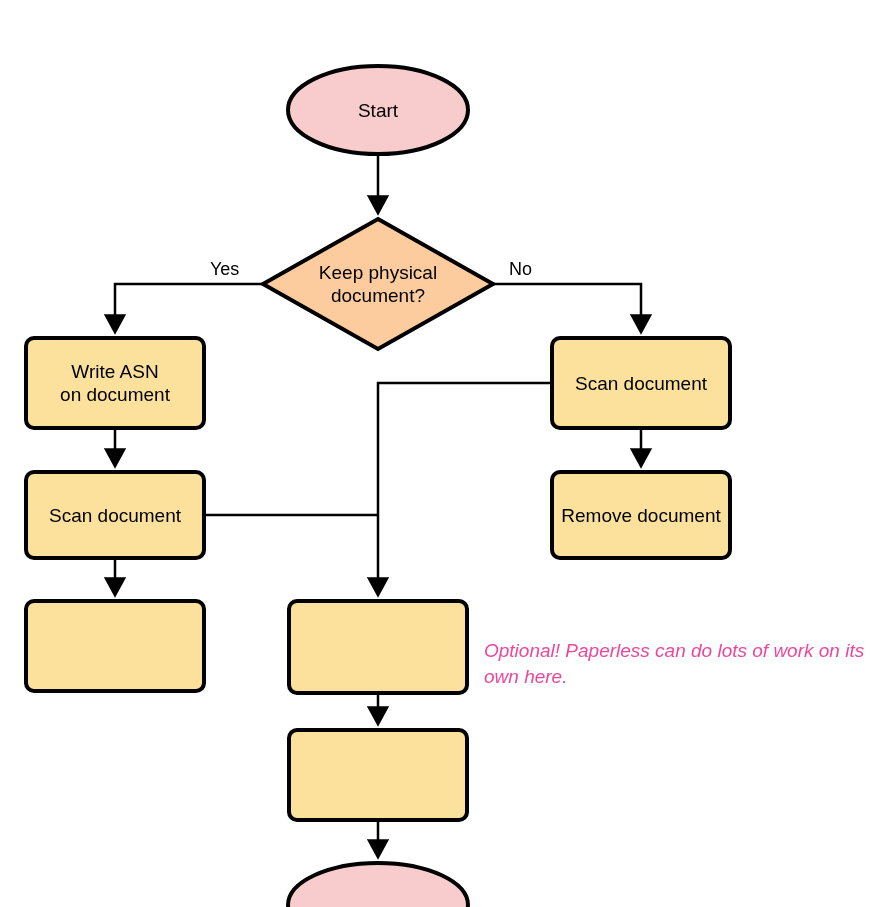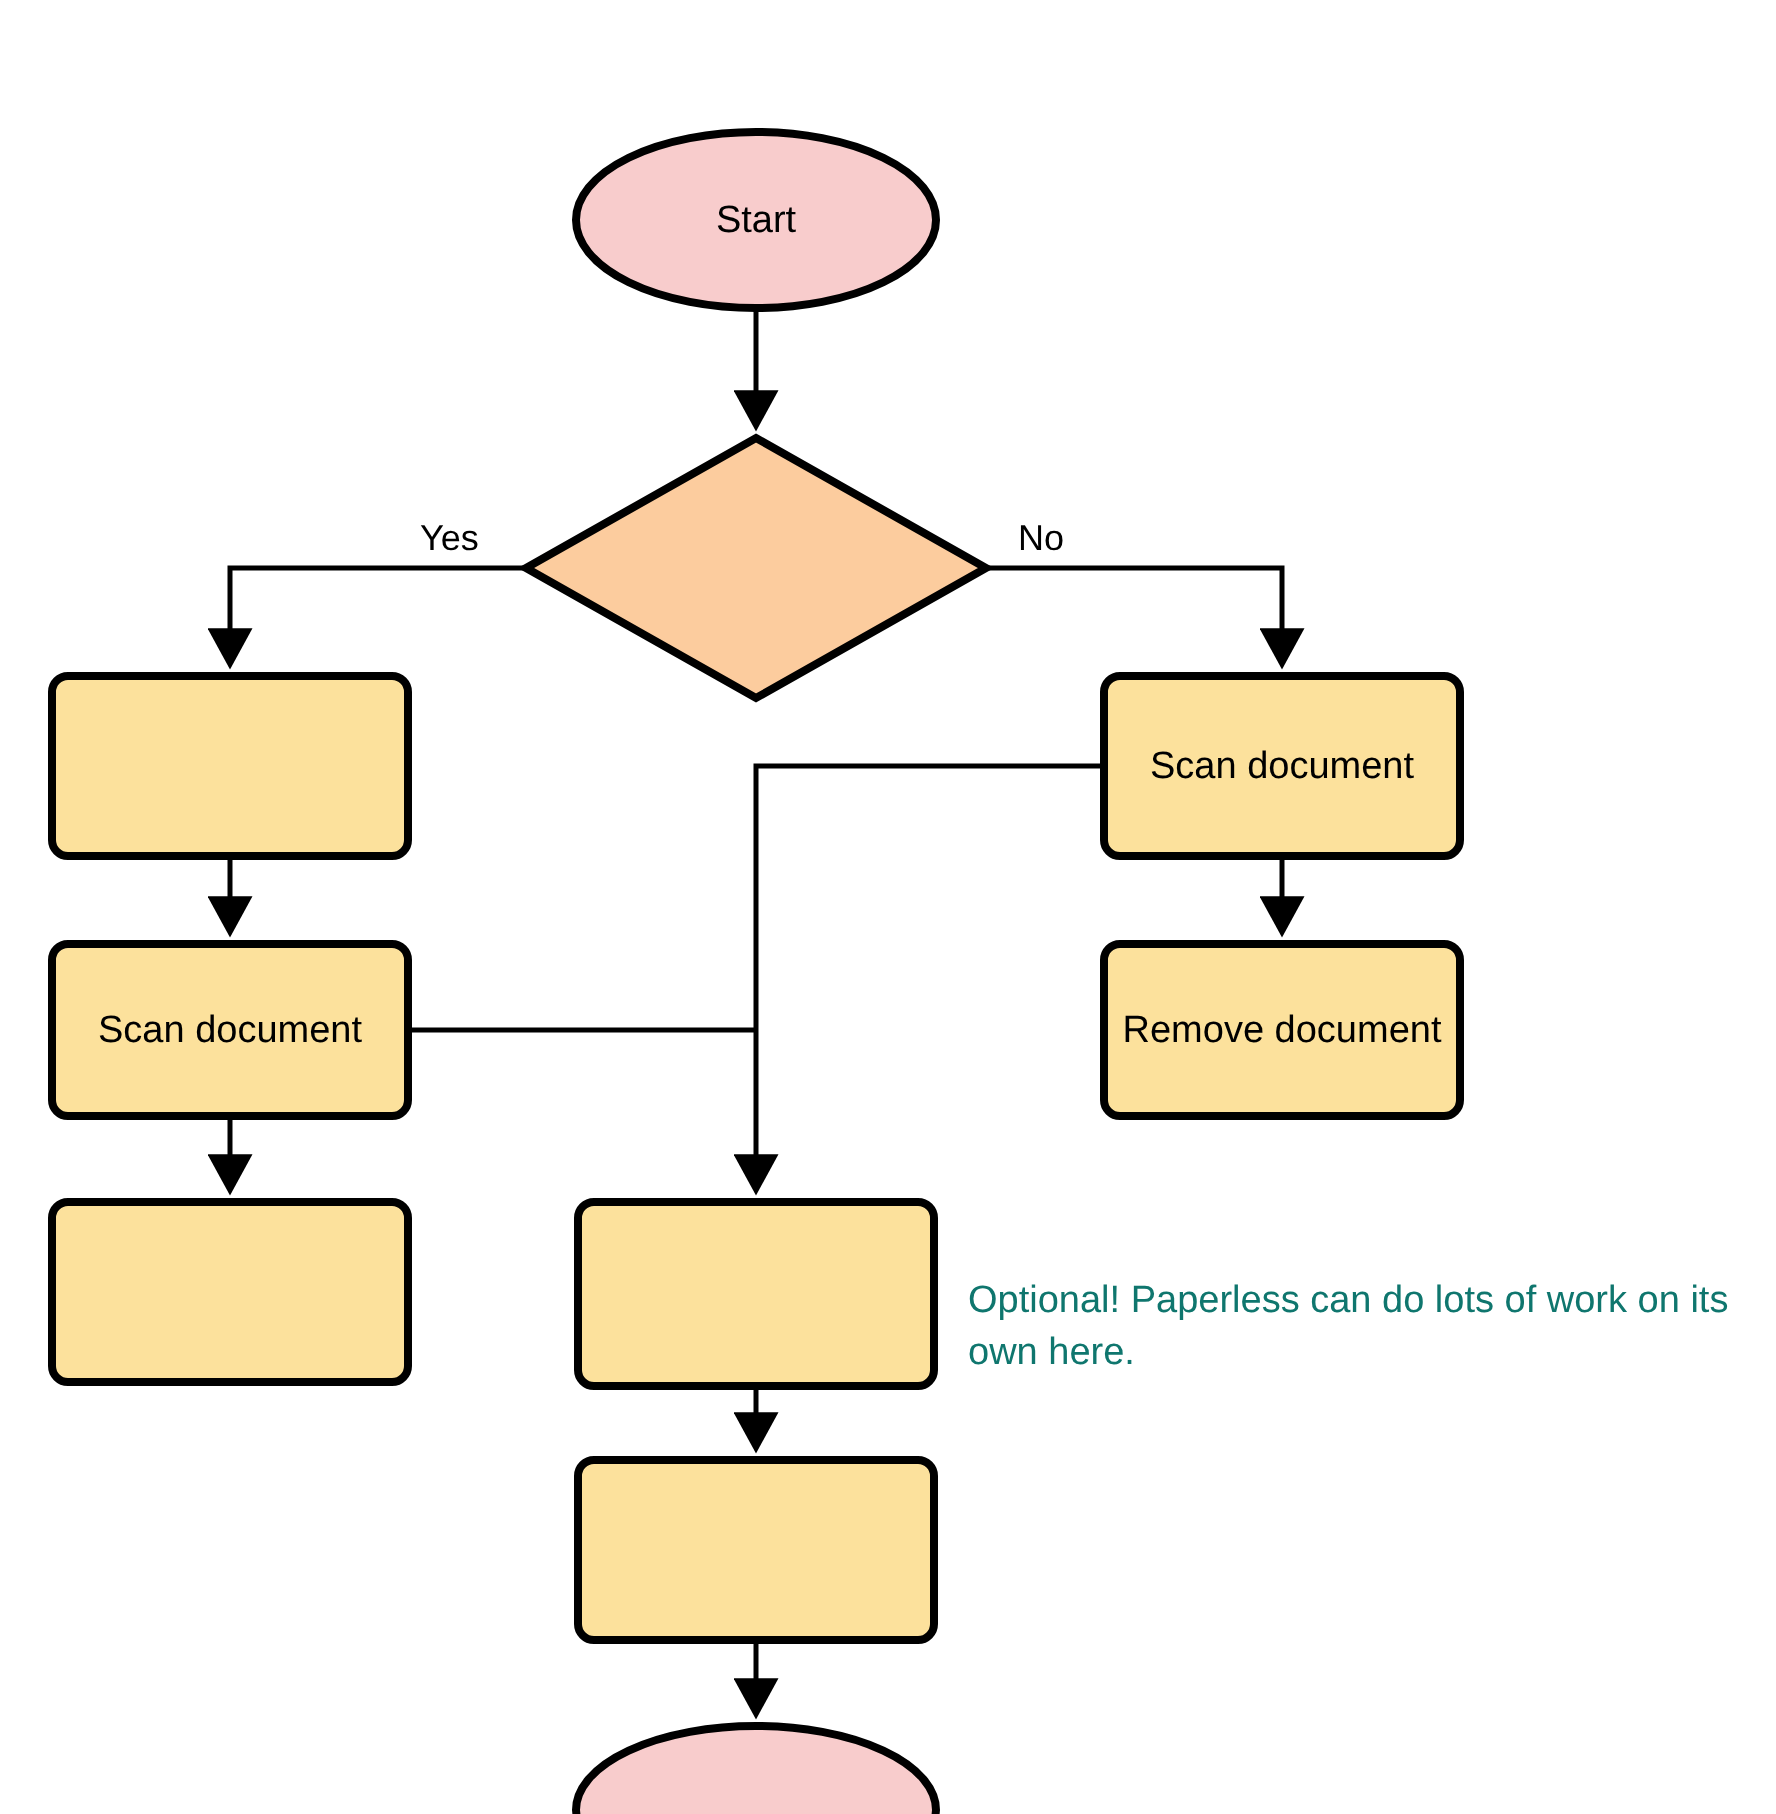"Keep physical" div.node-label { html: none -> <div>Keep physical document?</div> }
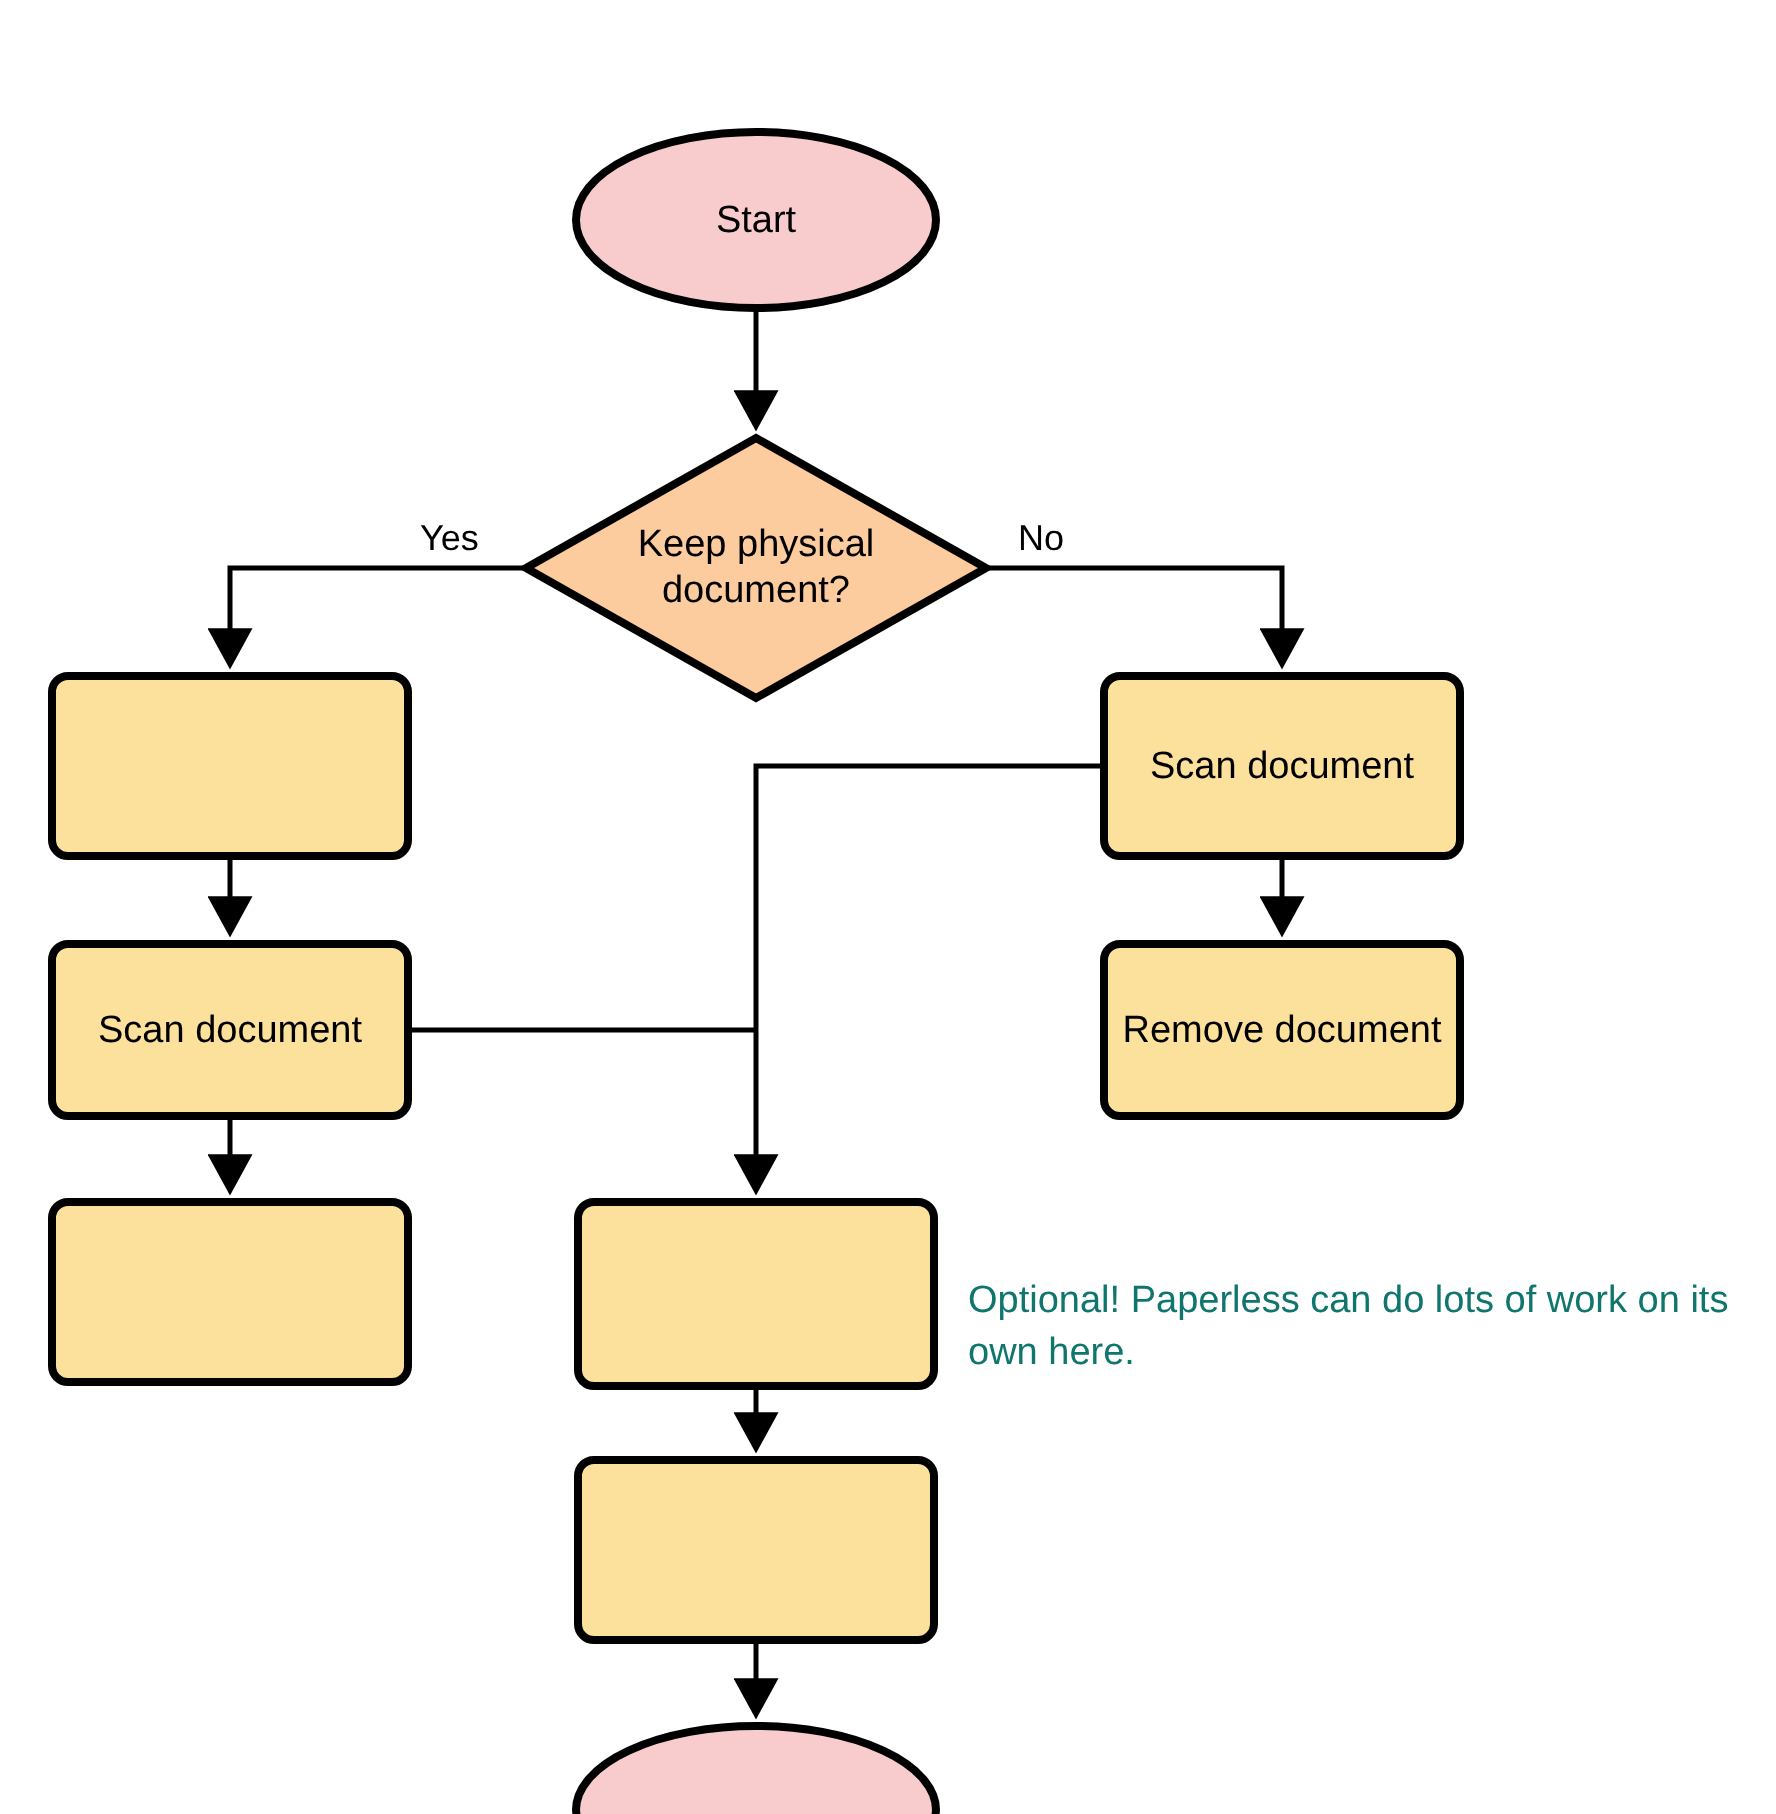"Write ASN" div.node-label { html: none -> <div>Write ASN on document</div> }
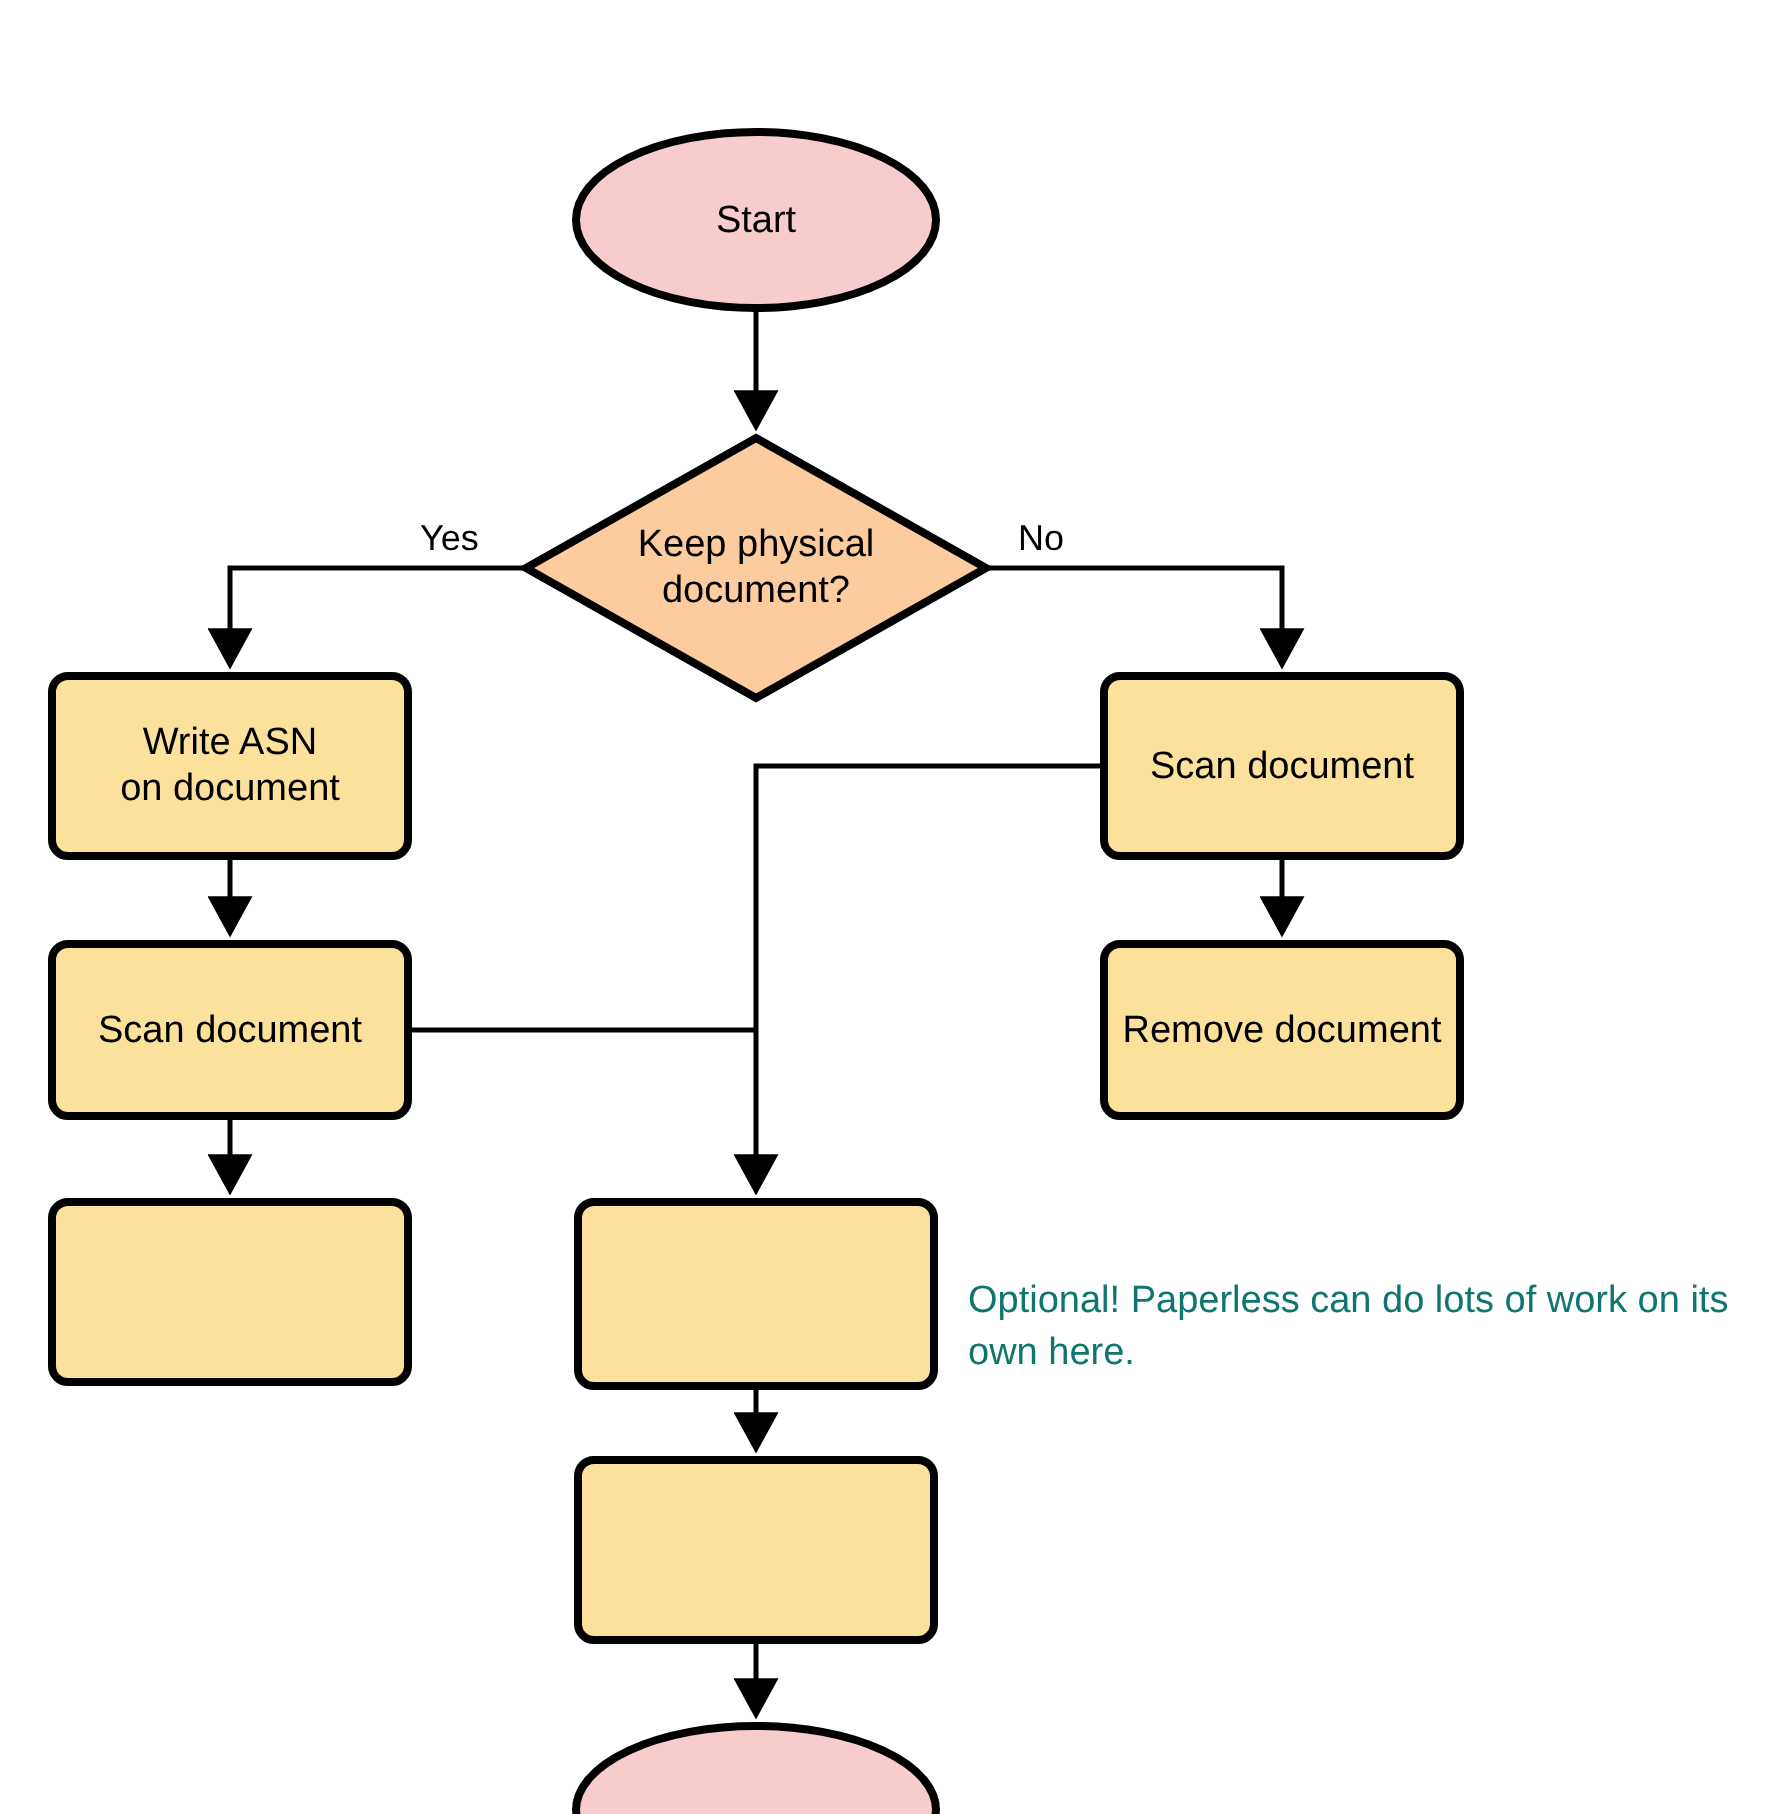"Optional! Paperless can do lots" .note-text { color: #0f766e -> #ec4899; font-style: none -> italic }
